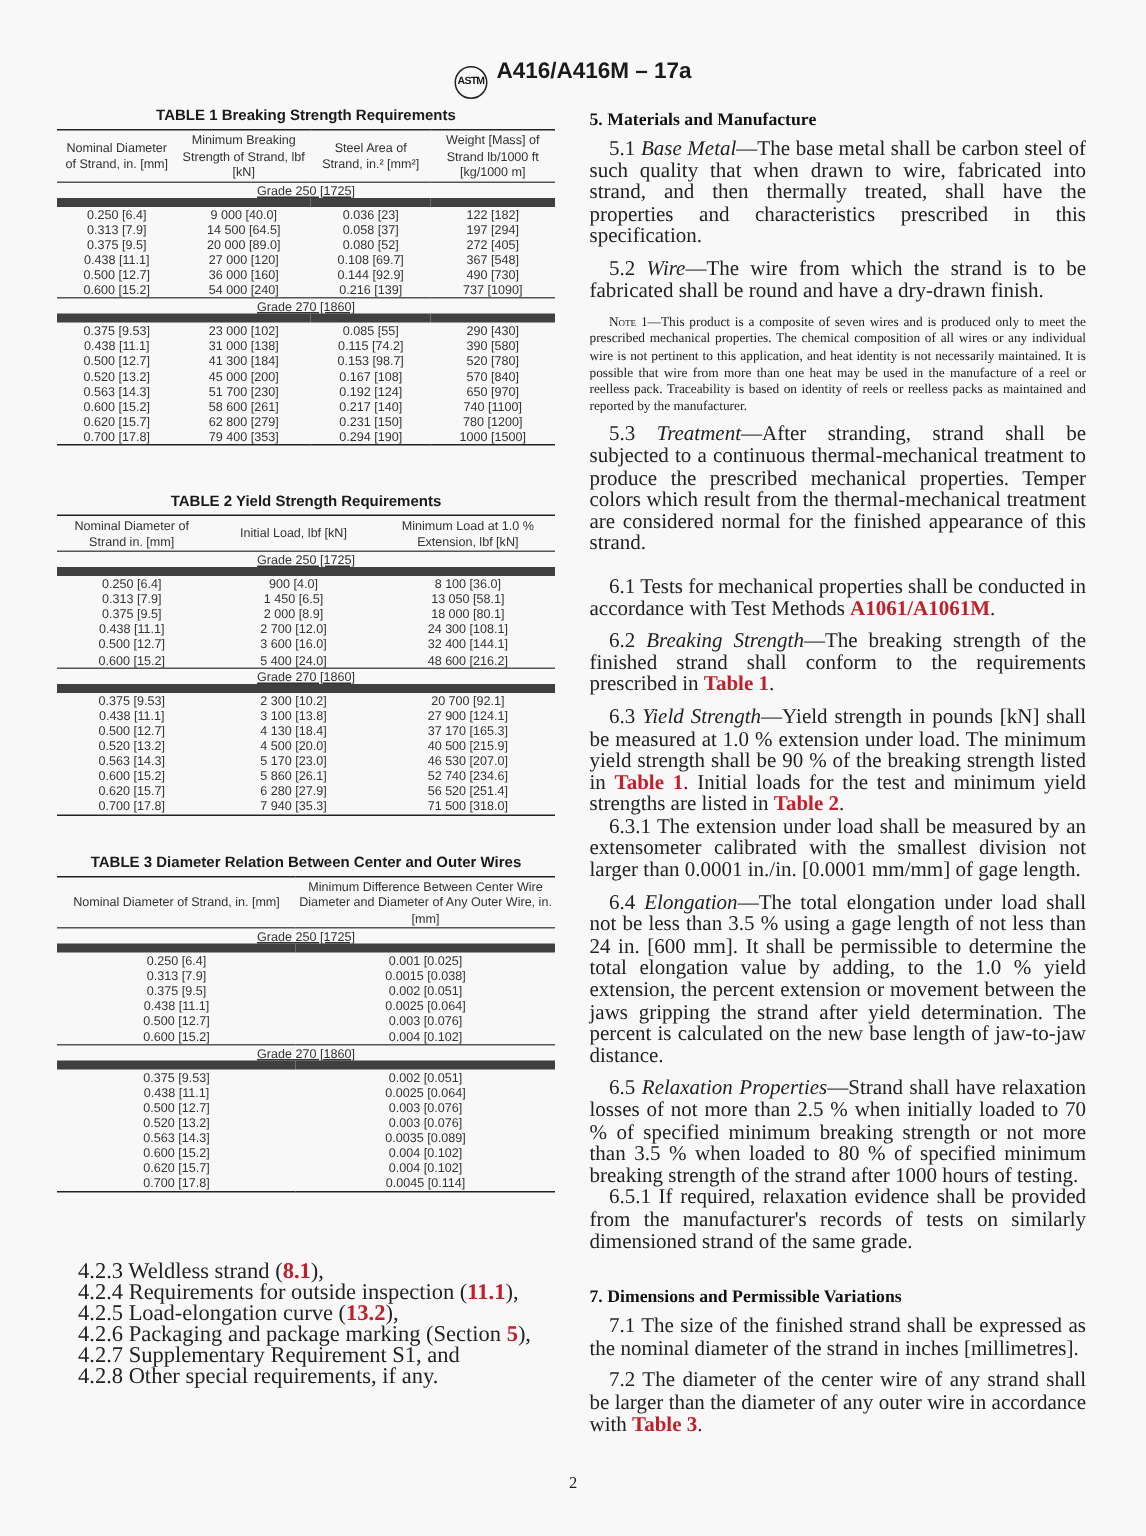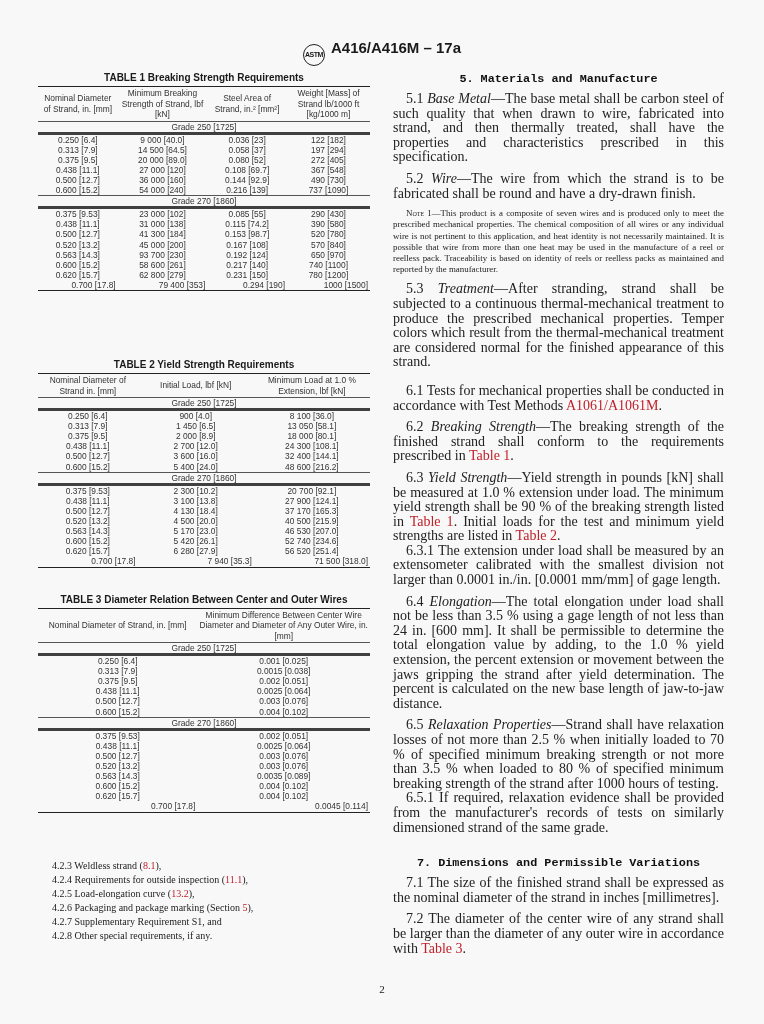"TABLE 1 Breaking Strength Requirements" .t1 { margin-bottom: 68px -> 32px }
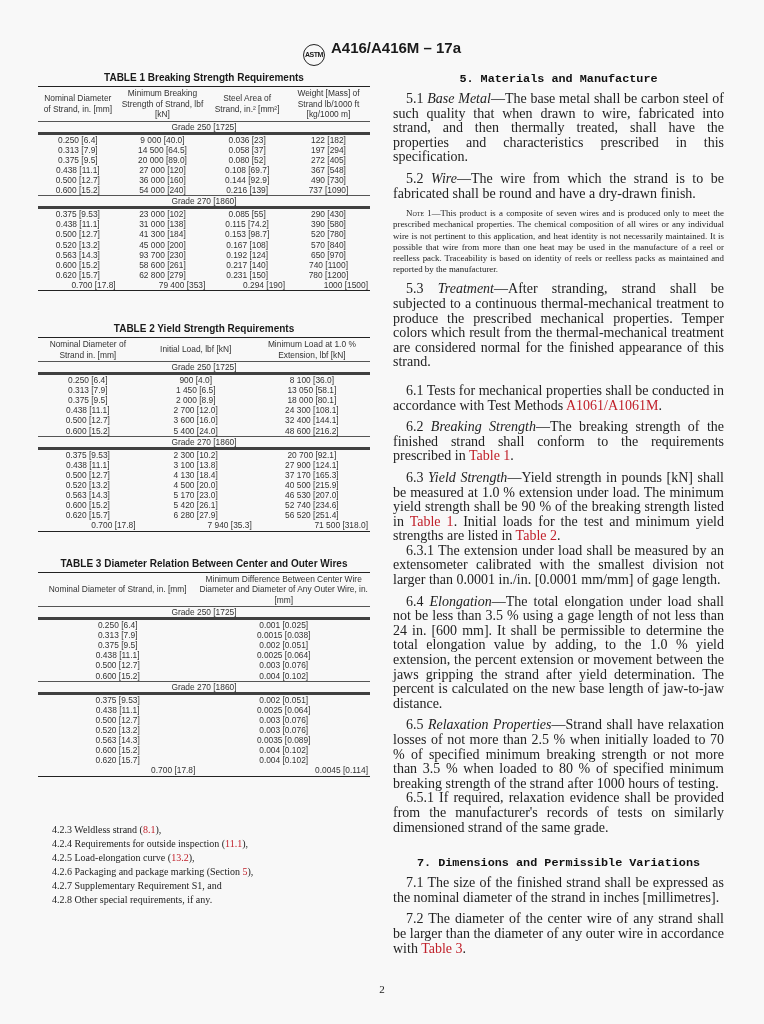"5. Materials and Manufacture" .sec { font-family: Liberation Mono, monospace -> Liberation Serif, serif; text-align: center -> none }
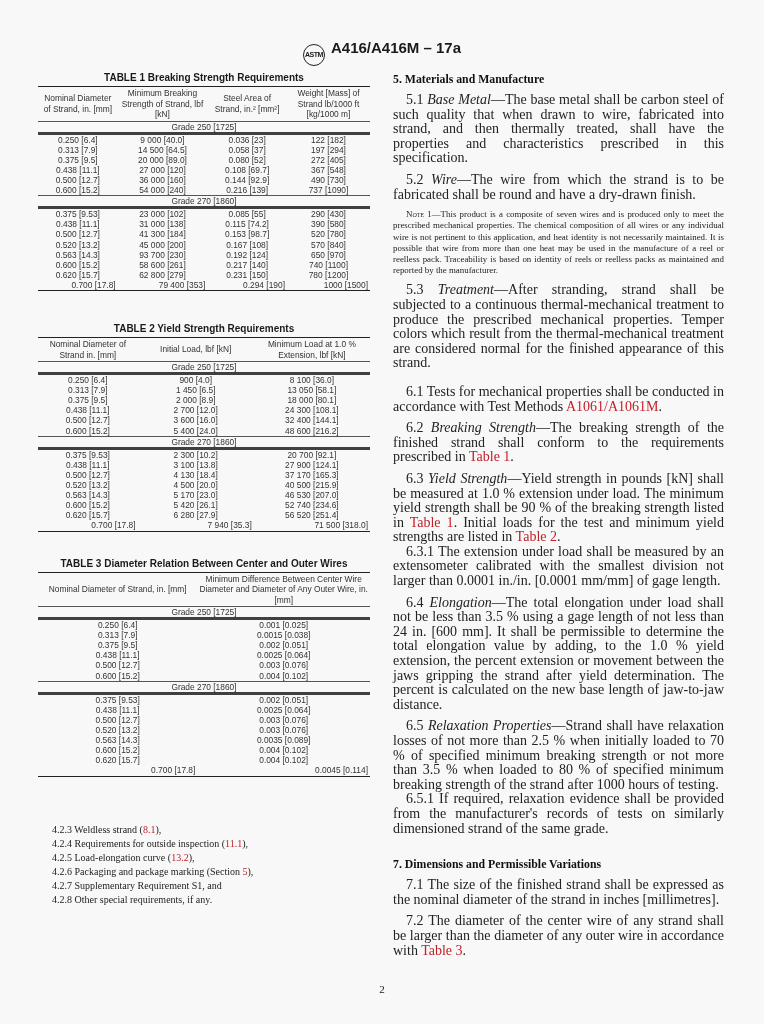"Grade 250 [1725]" tr.grade td { border-bottom: 3px solid #404040 -> 6px solid #404040; text-decoration: none -> underline }
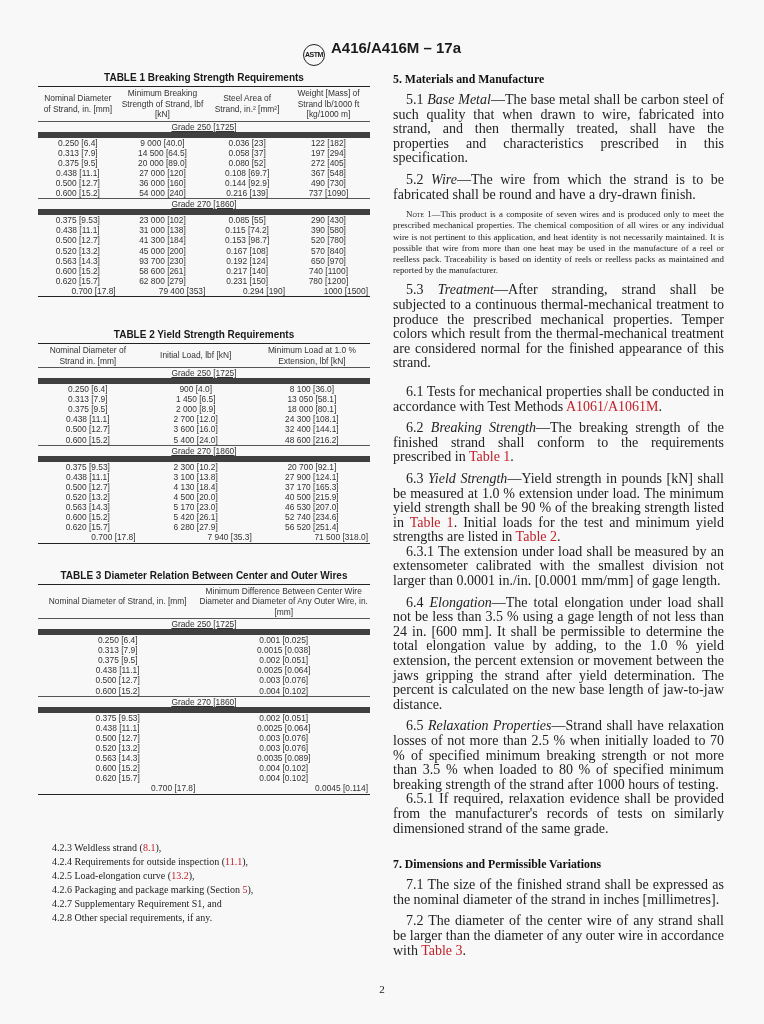"93 700 [230]" td { text: 93 700 -> 51 700 }
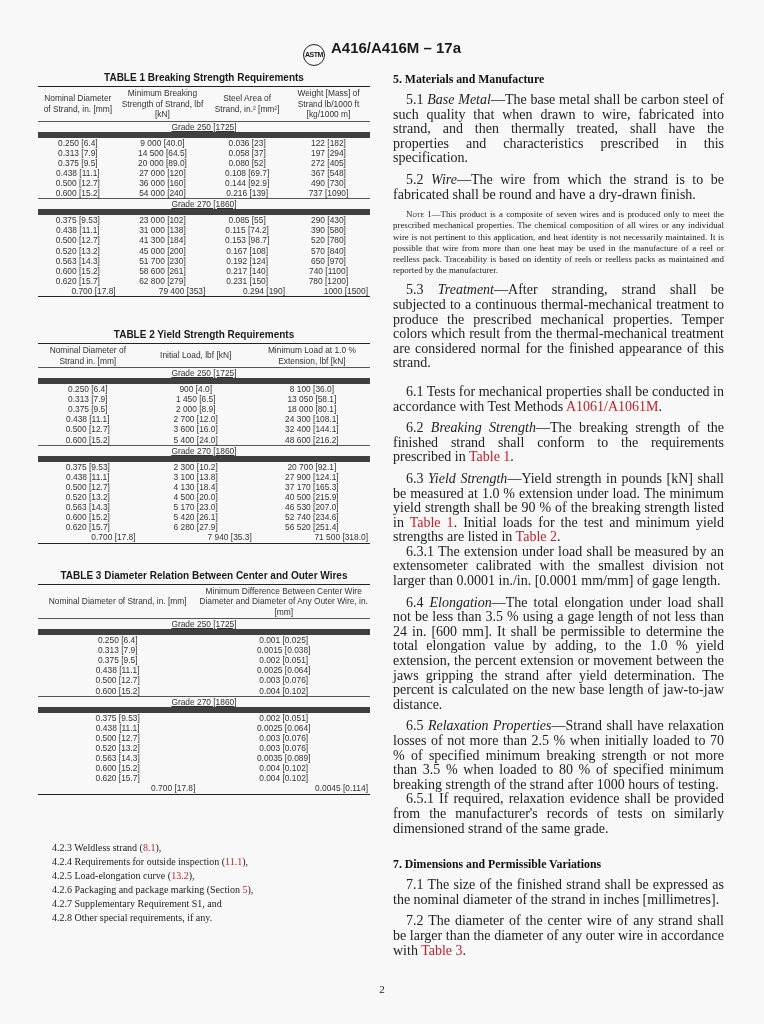"0.700 [17.8]" tbody tr:last-child td { text-align: right -> none }
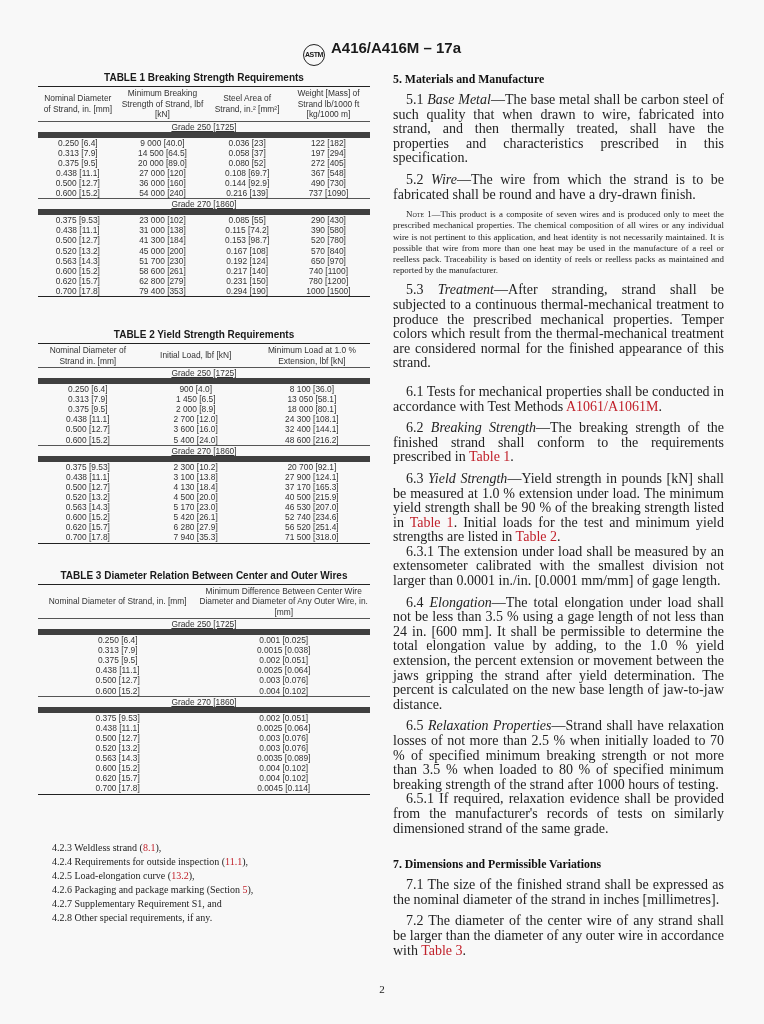"A1061/A1061M" .ref { font-weight: none -> bold }
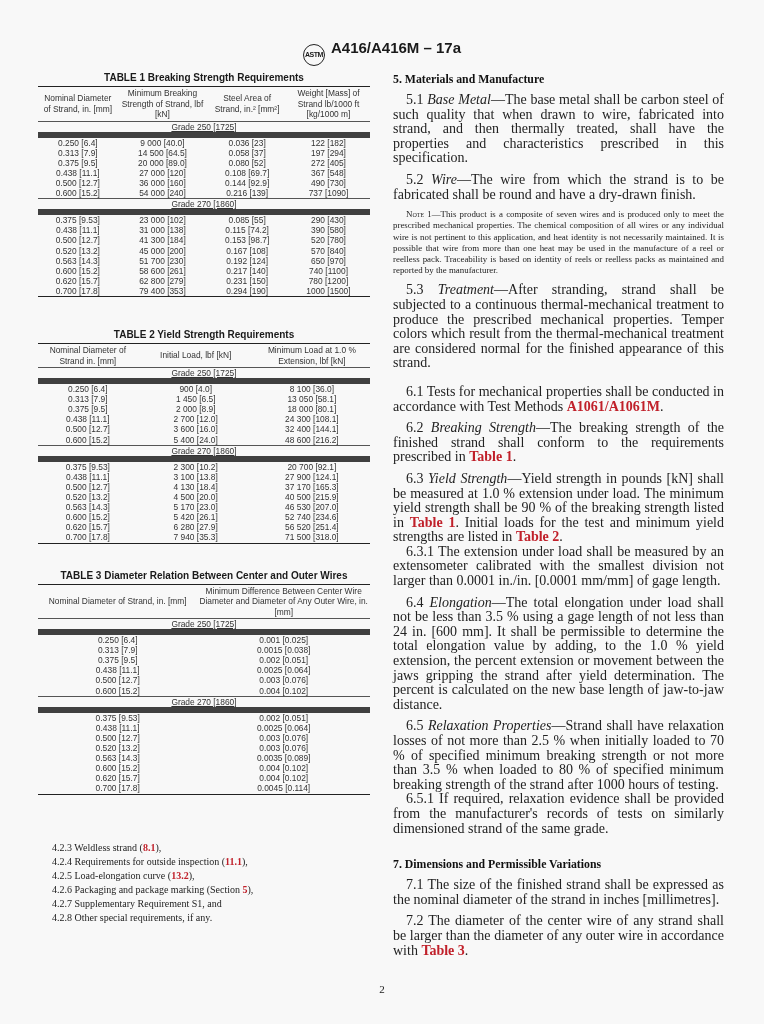"5 420 [26.1]" td { text: 5 420 -> 5 860 }
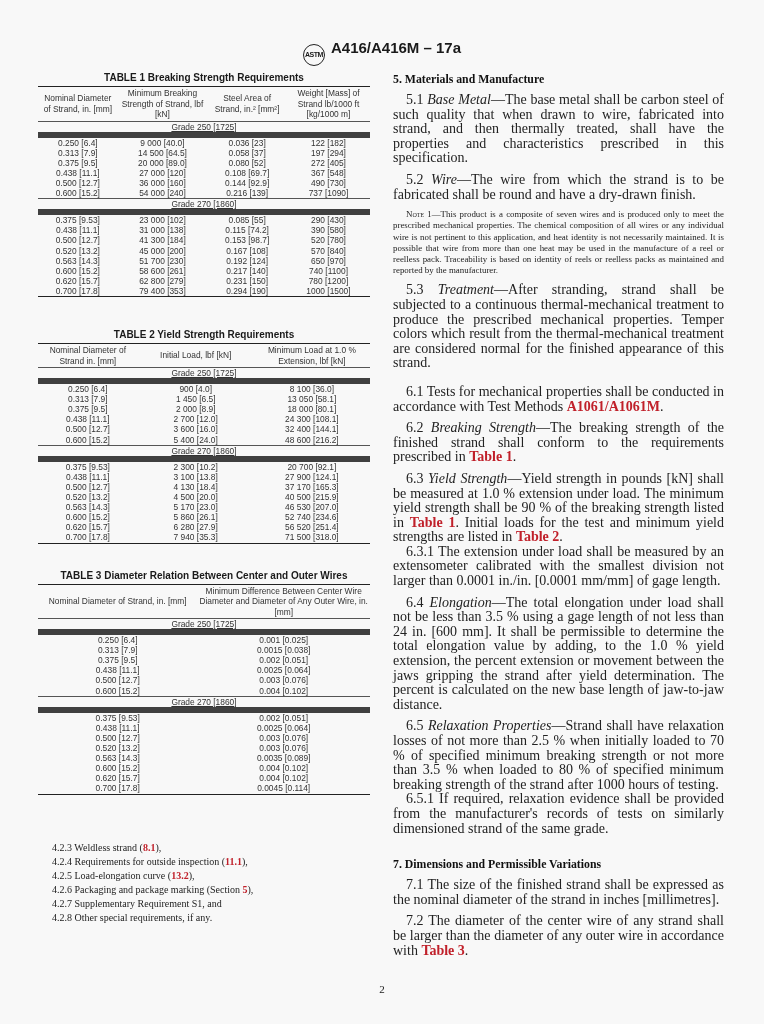"4.2.3 Weldless strand (8.1)," .list { font-size: 10px -> 15px }
